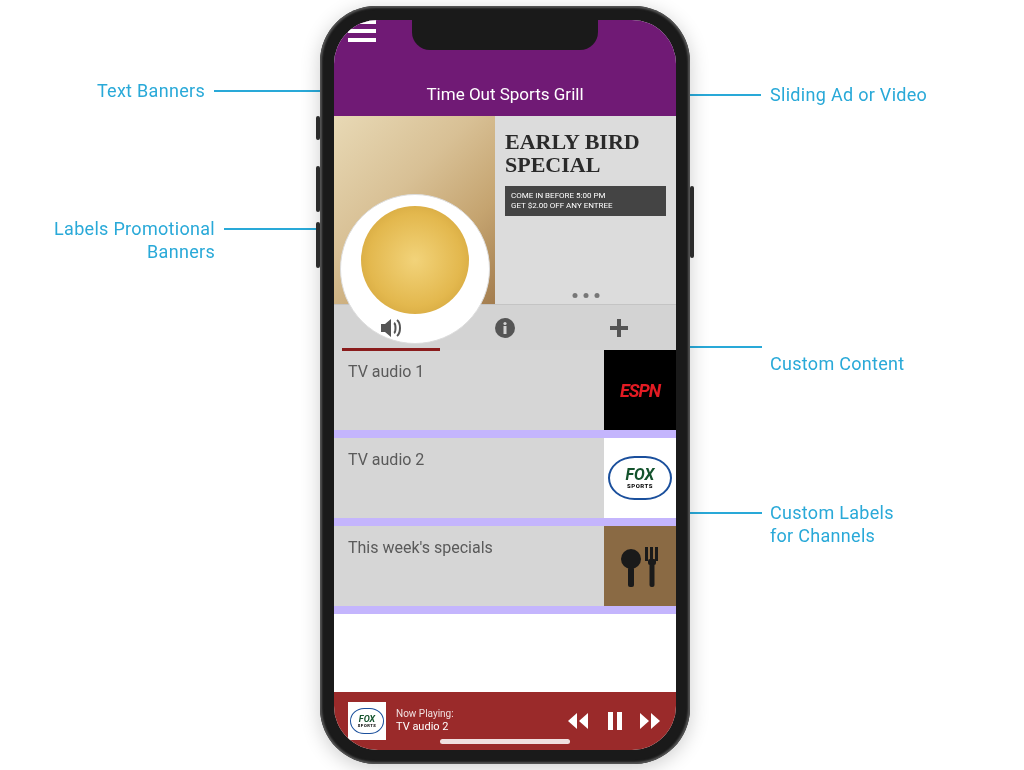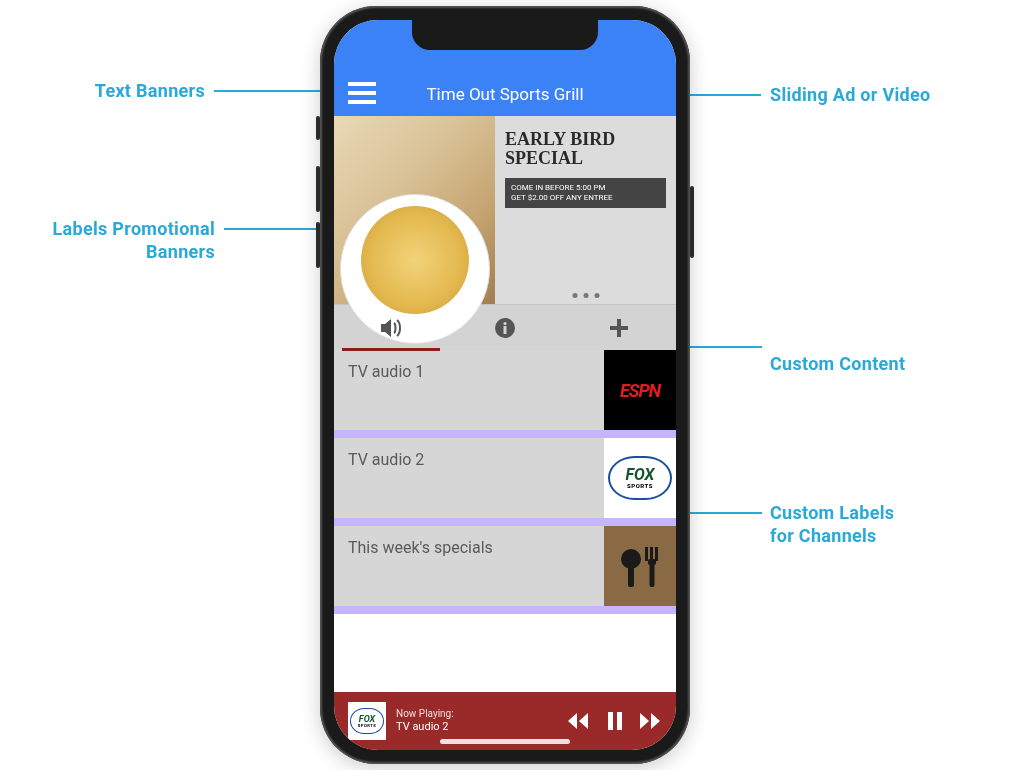"Text Banners" .callout { font-weight: 700 -> 400 }
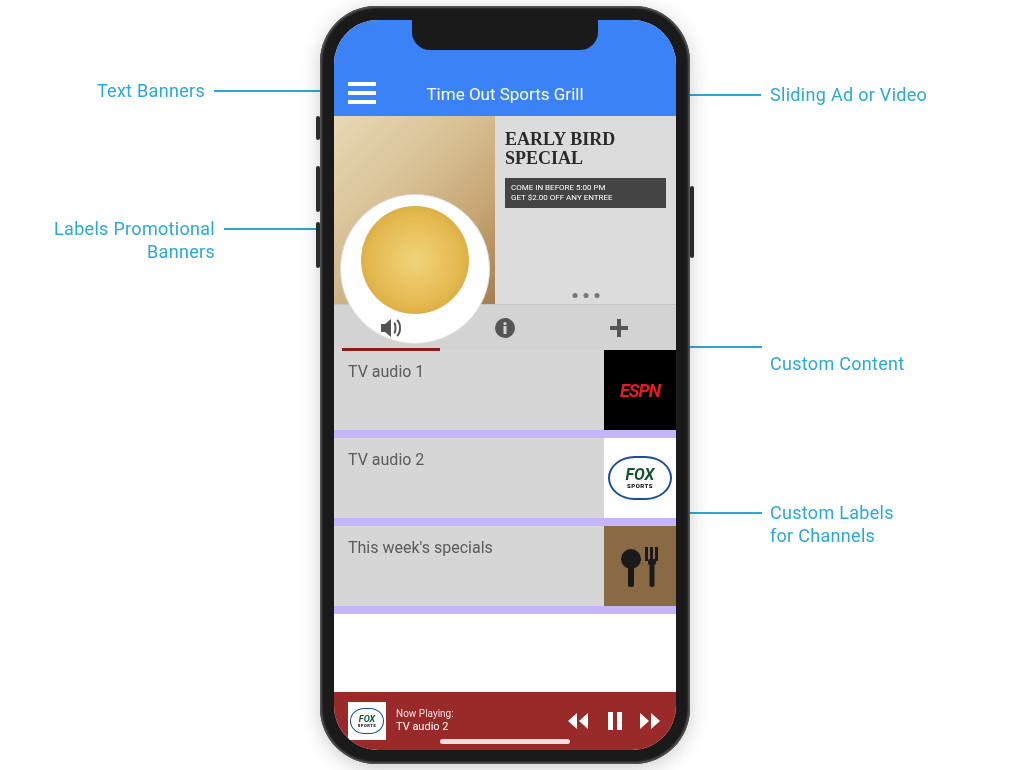"Time Out Sports Grill" .app-header { align-items: flex-end -> none; background: #3b82f6 -> #701a75 }
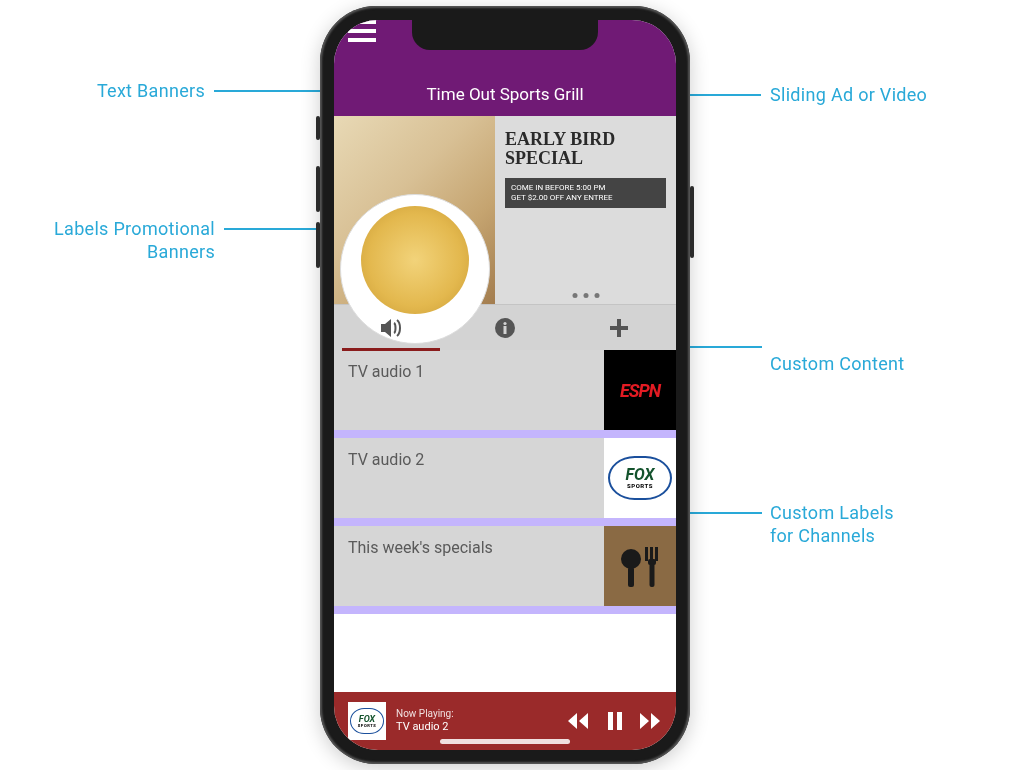"EARLY BIRD" .promo-title { font-size: 18px -> 22px }
